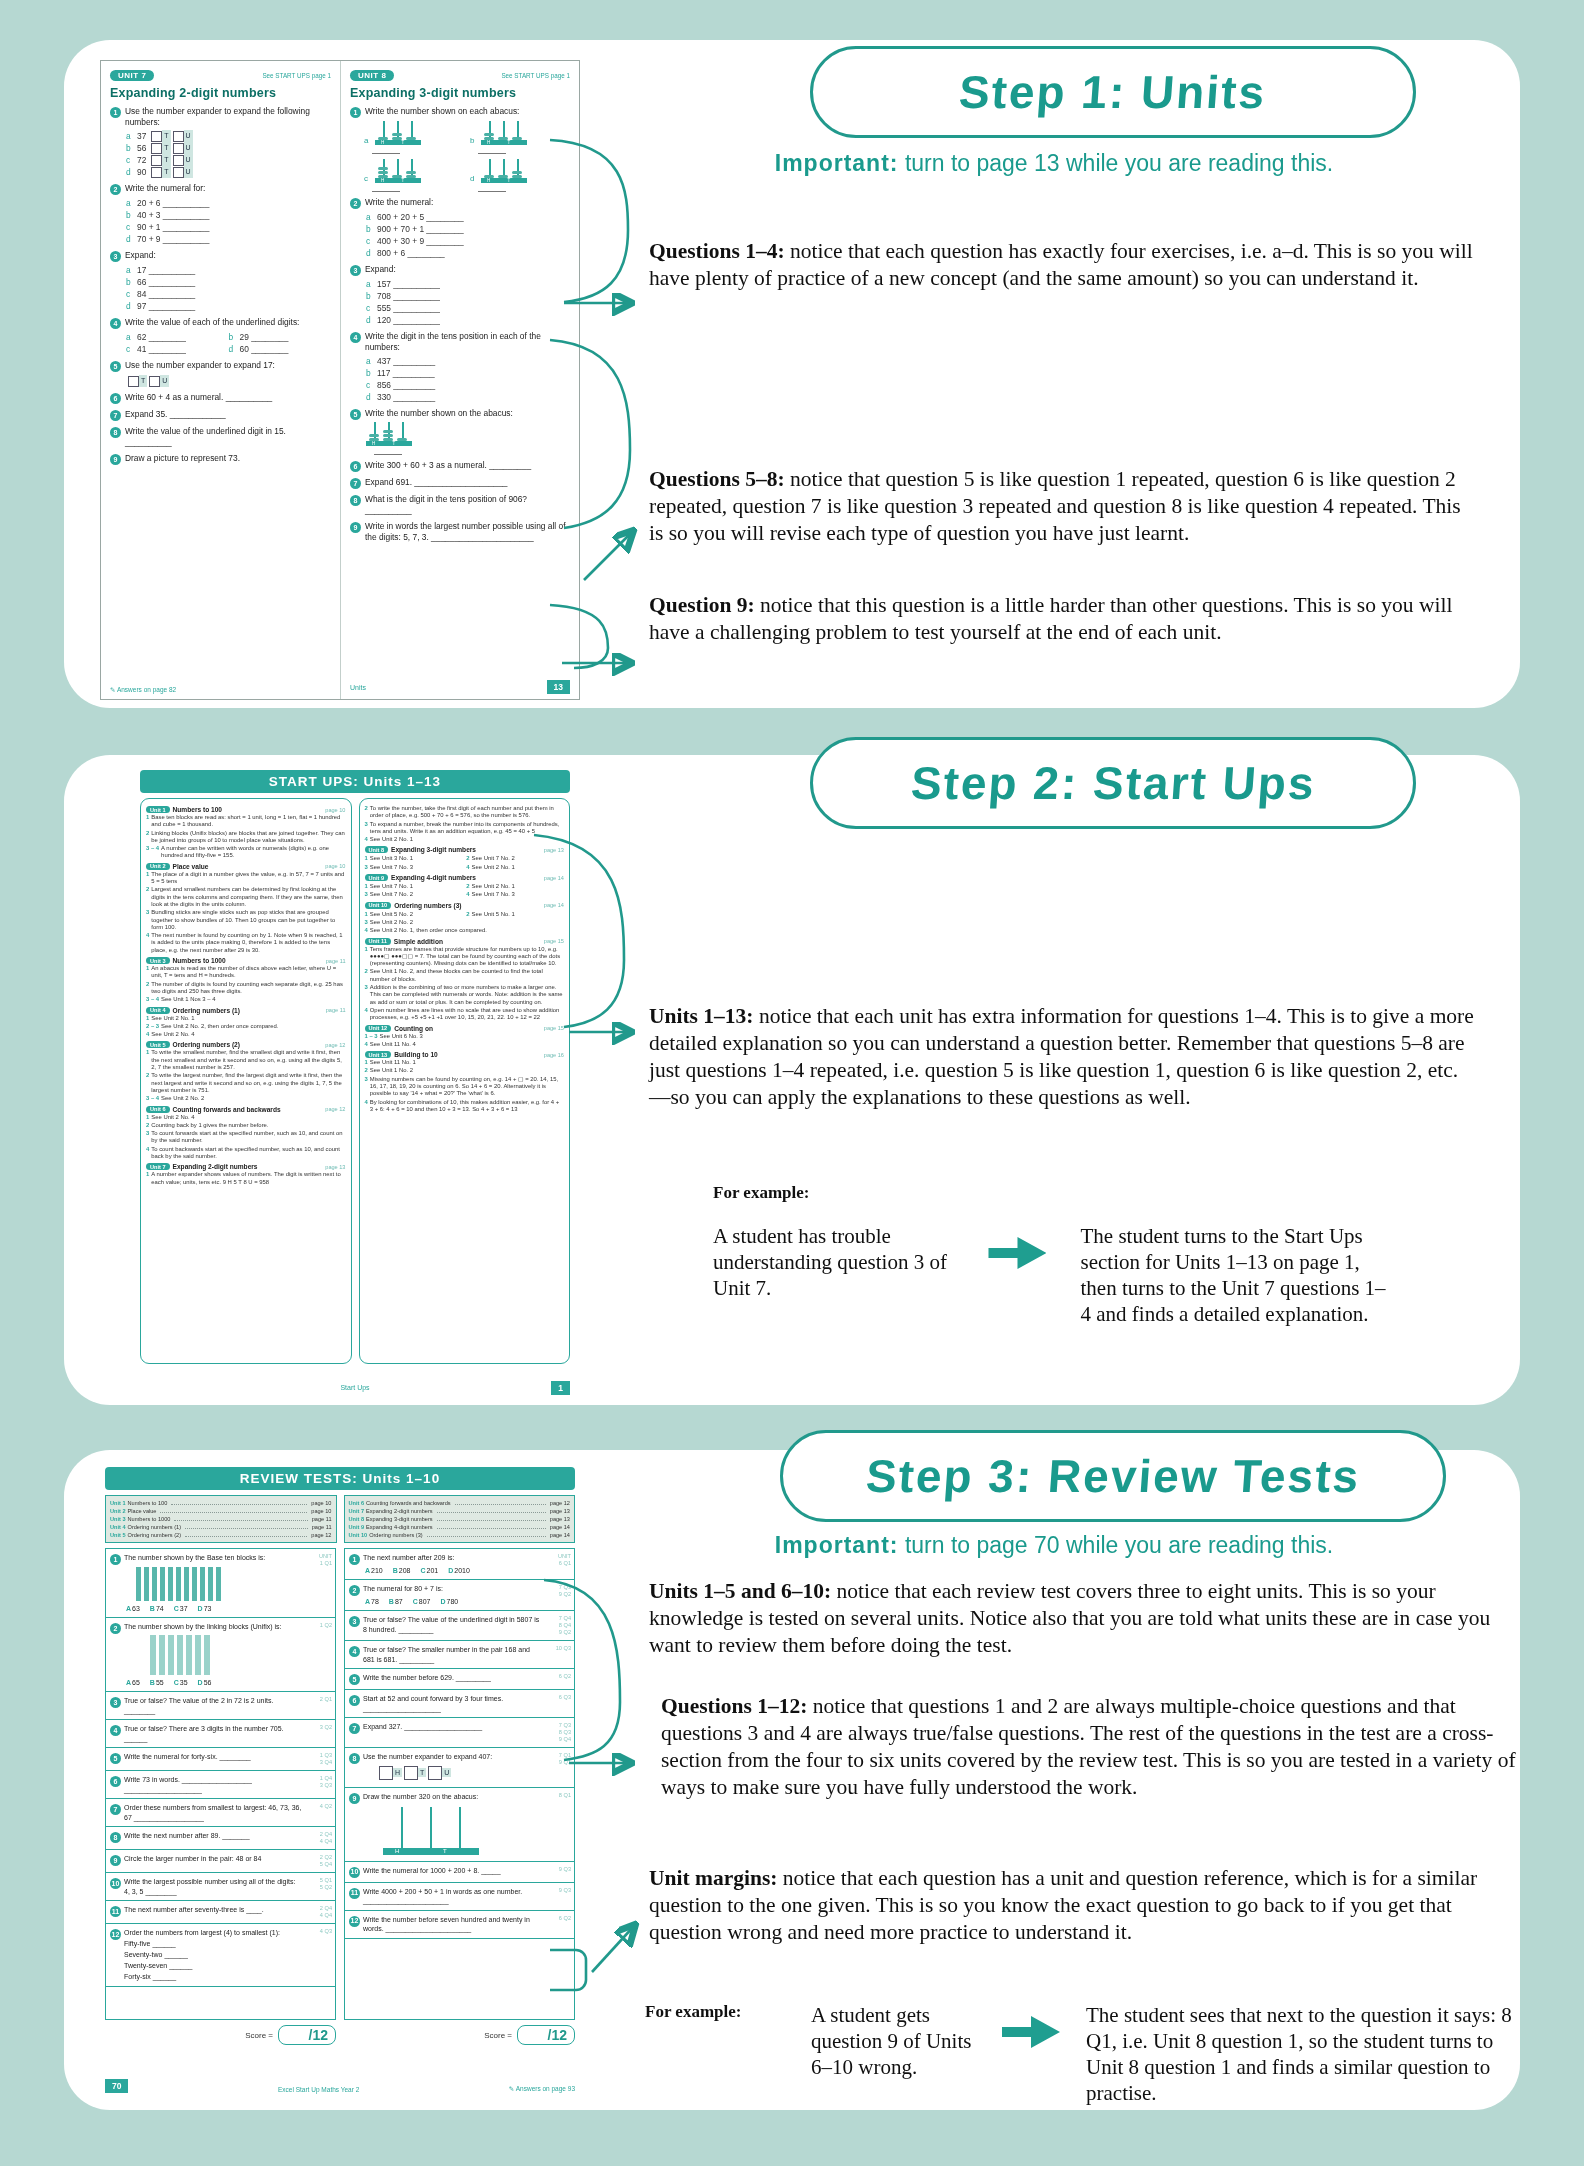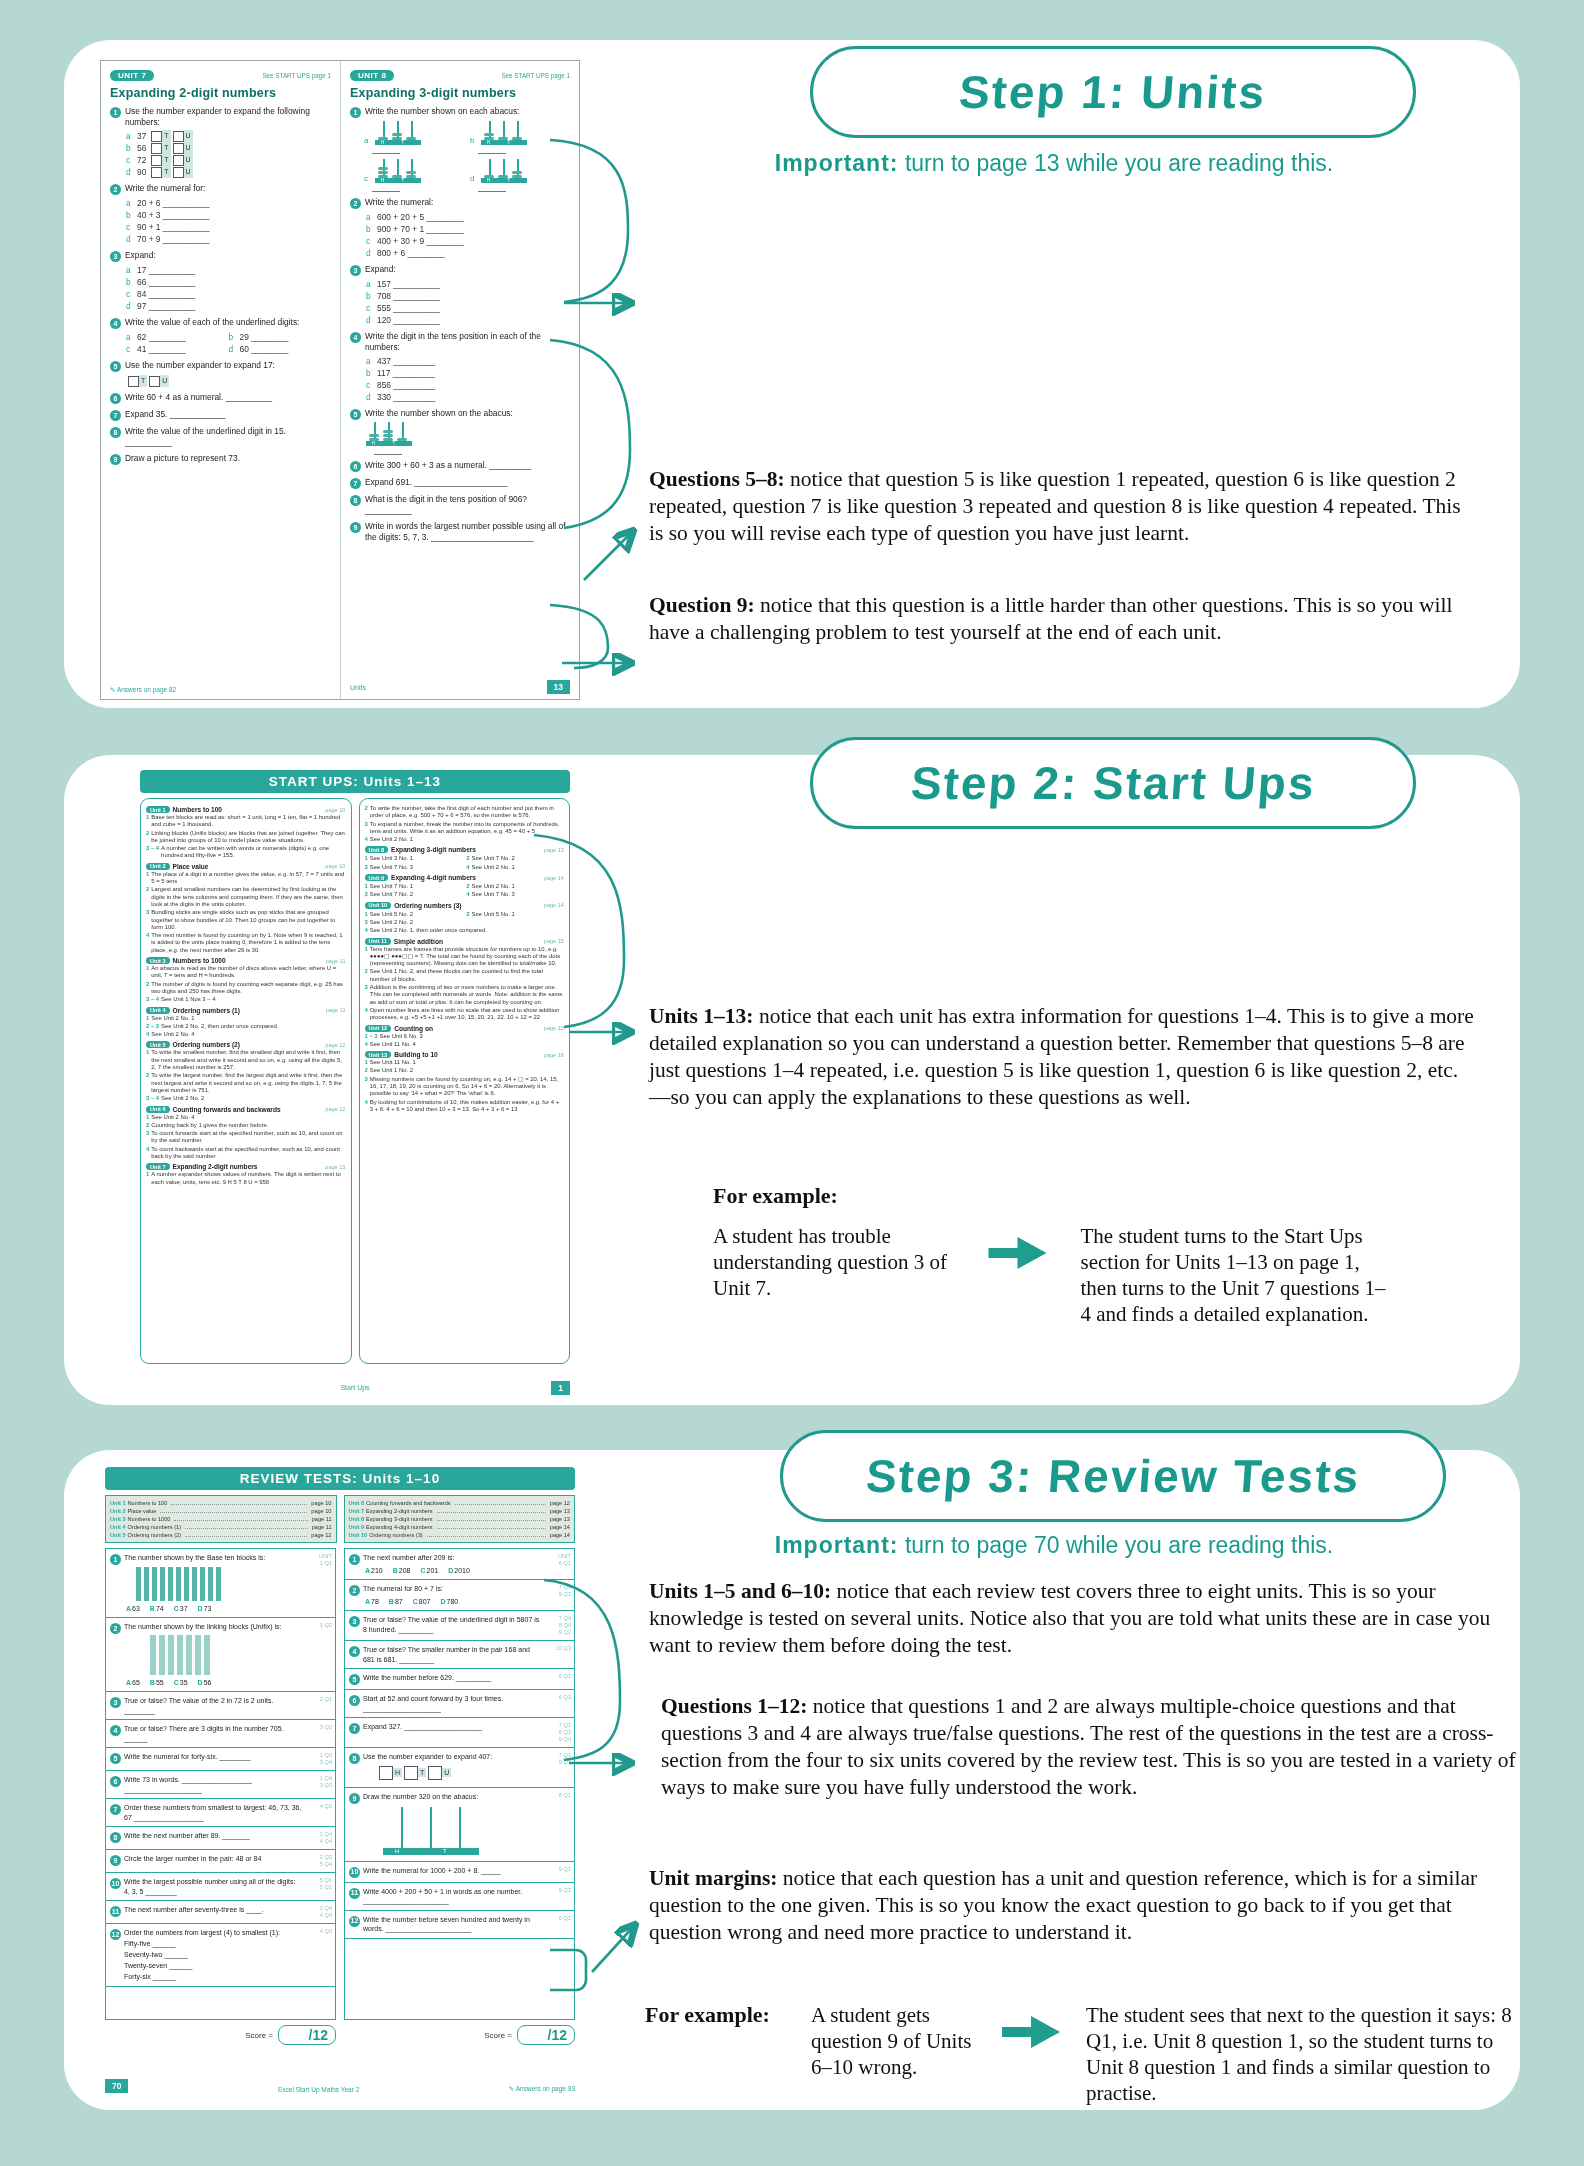"Questions 1–4: notice that each" div.para { html: none -> <div> <b>Questions 1–4:</b><span> notice that each question has exactly four exercises, i.e. a–d. This is so you will have plenty of practice of a new concept (and the same amount) so you can understand it.</span> </div> }
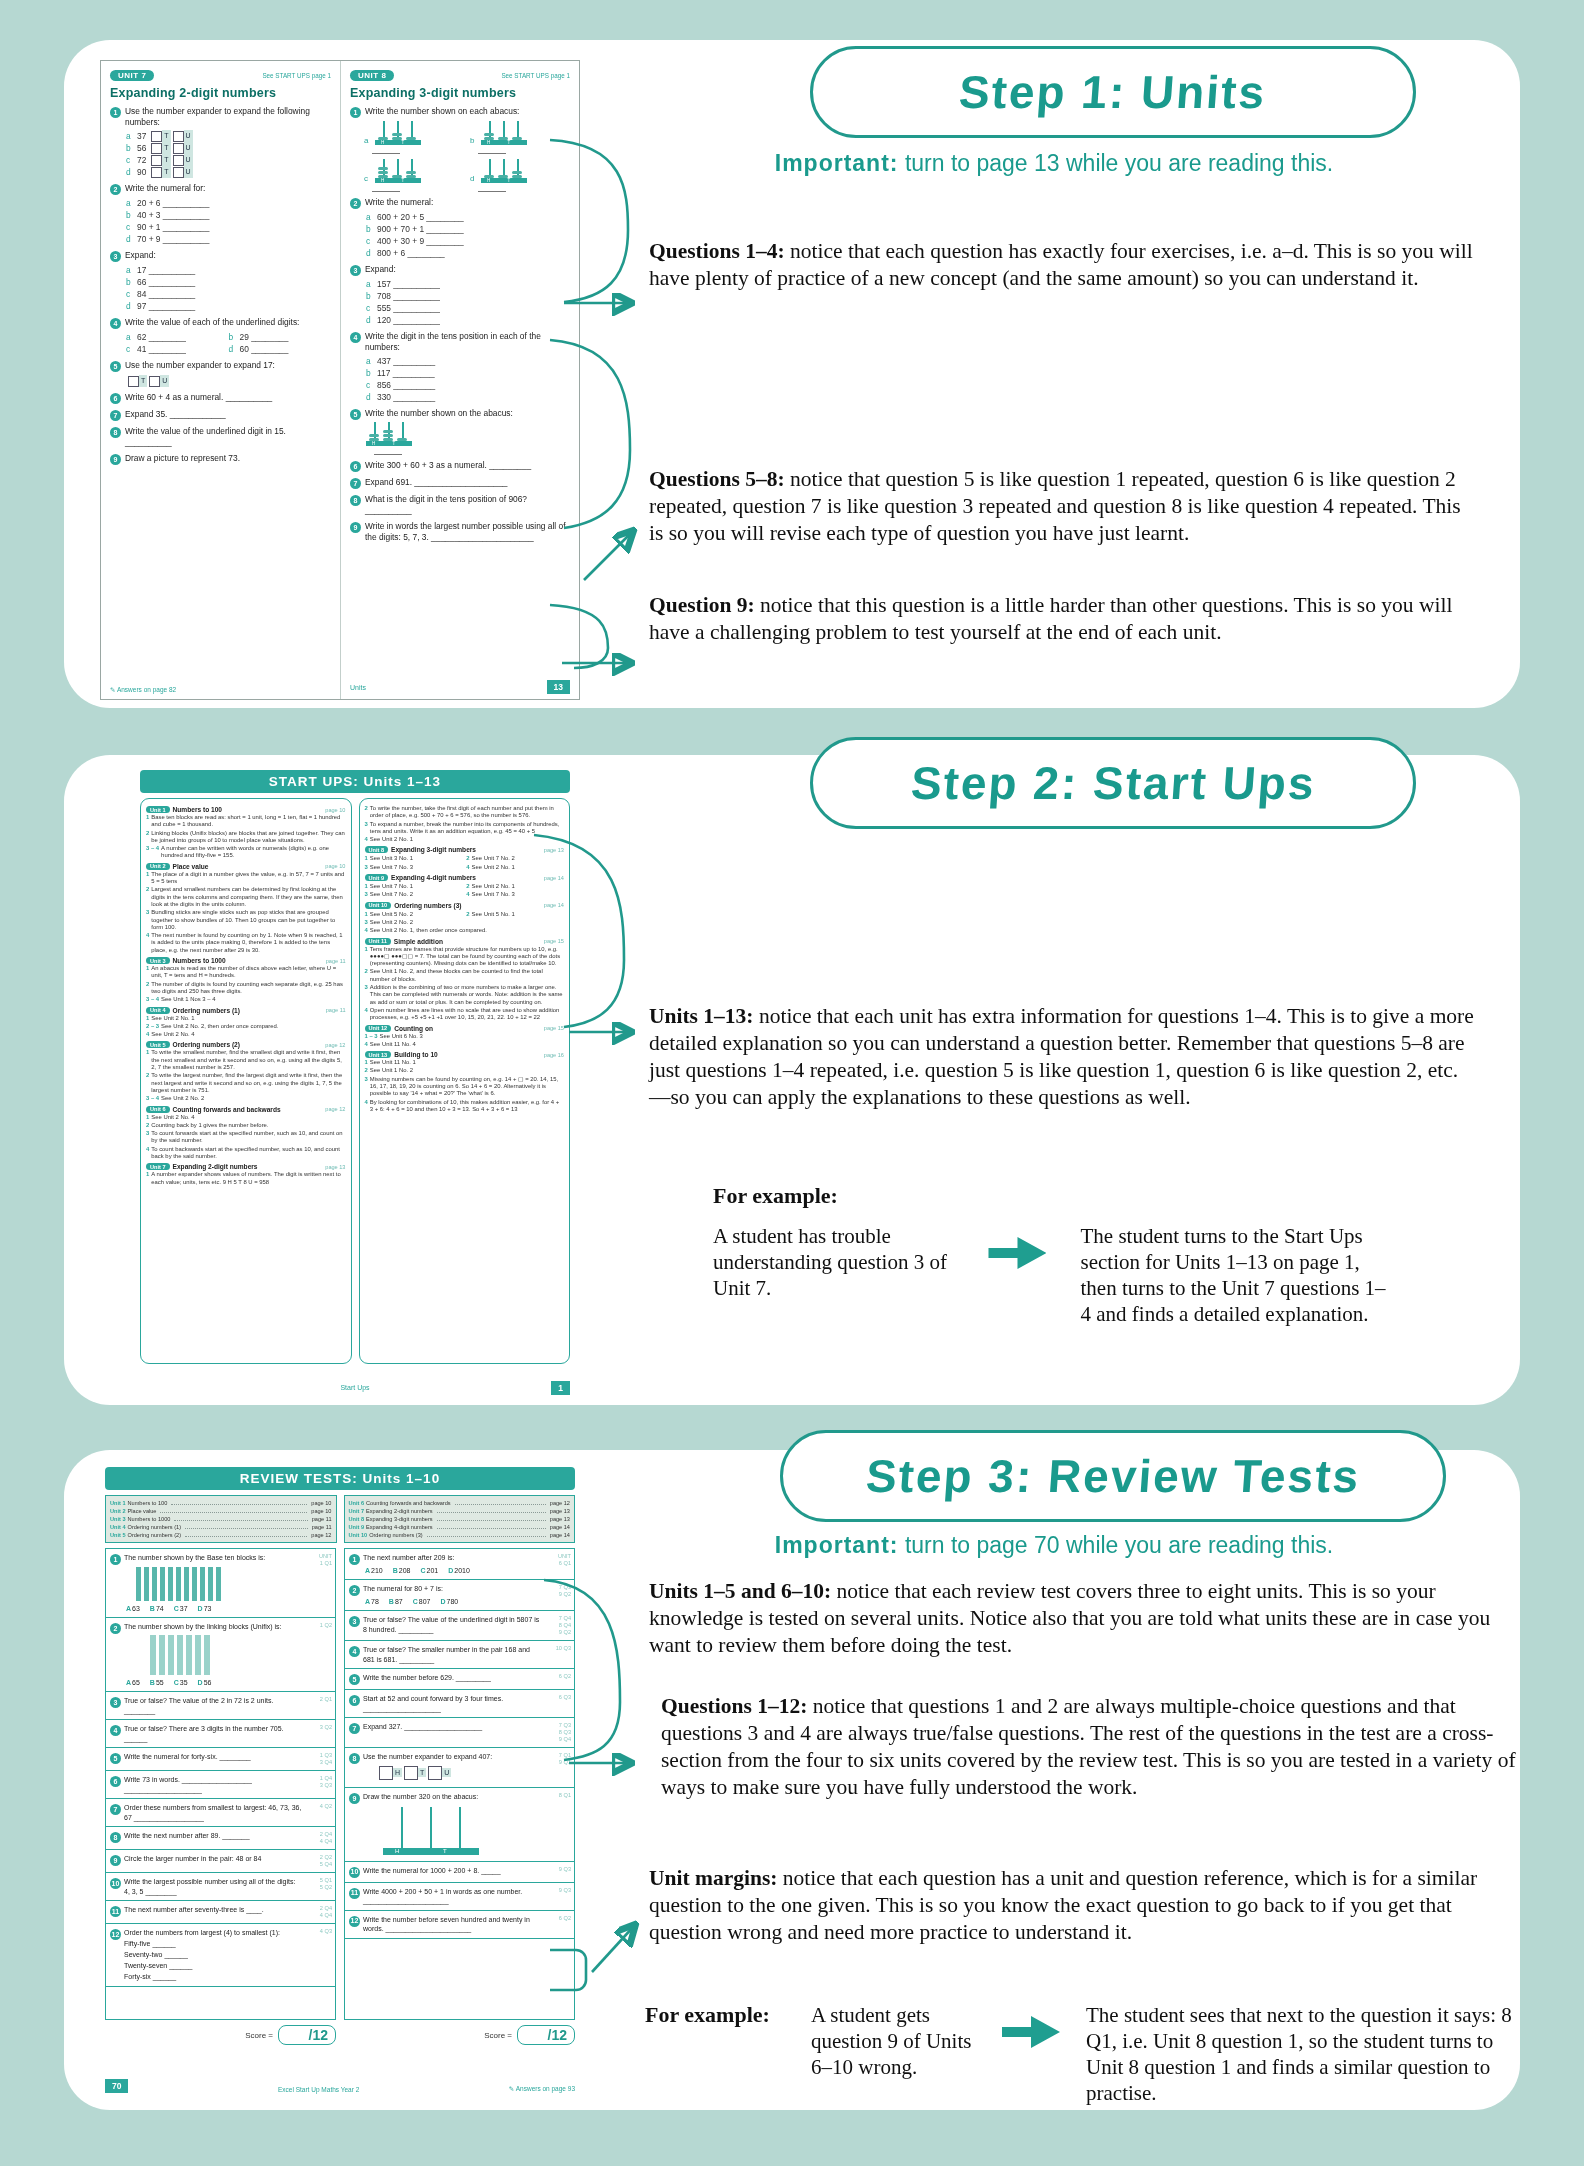"For example:" .exLabel { font-size: 22px -> 17px }
